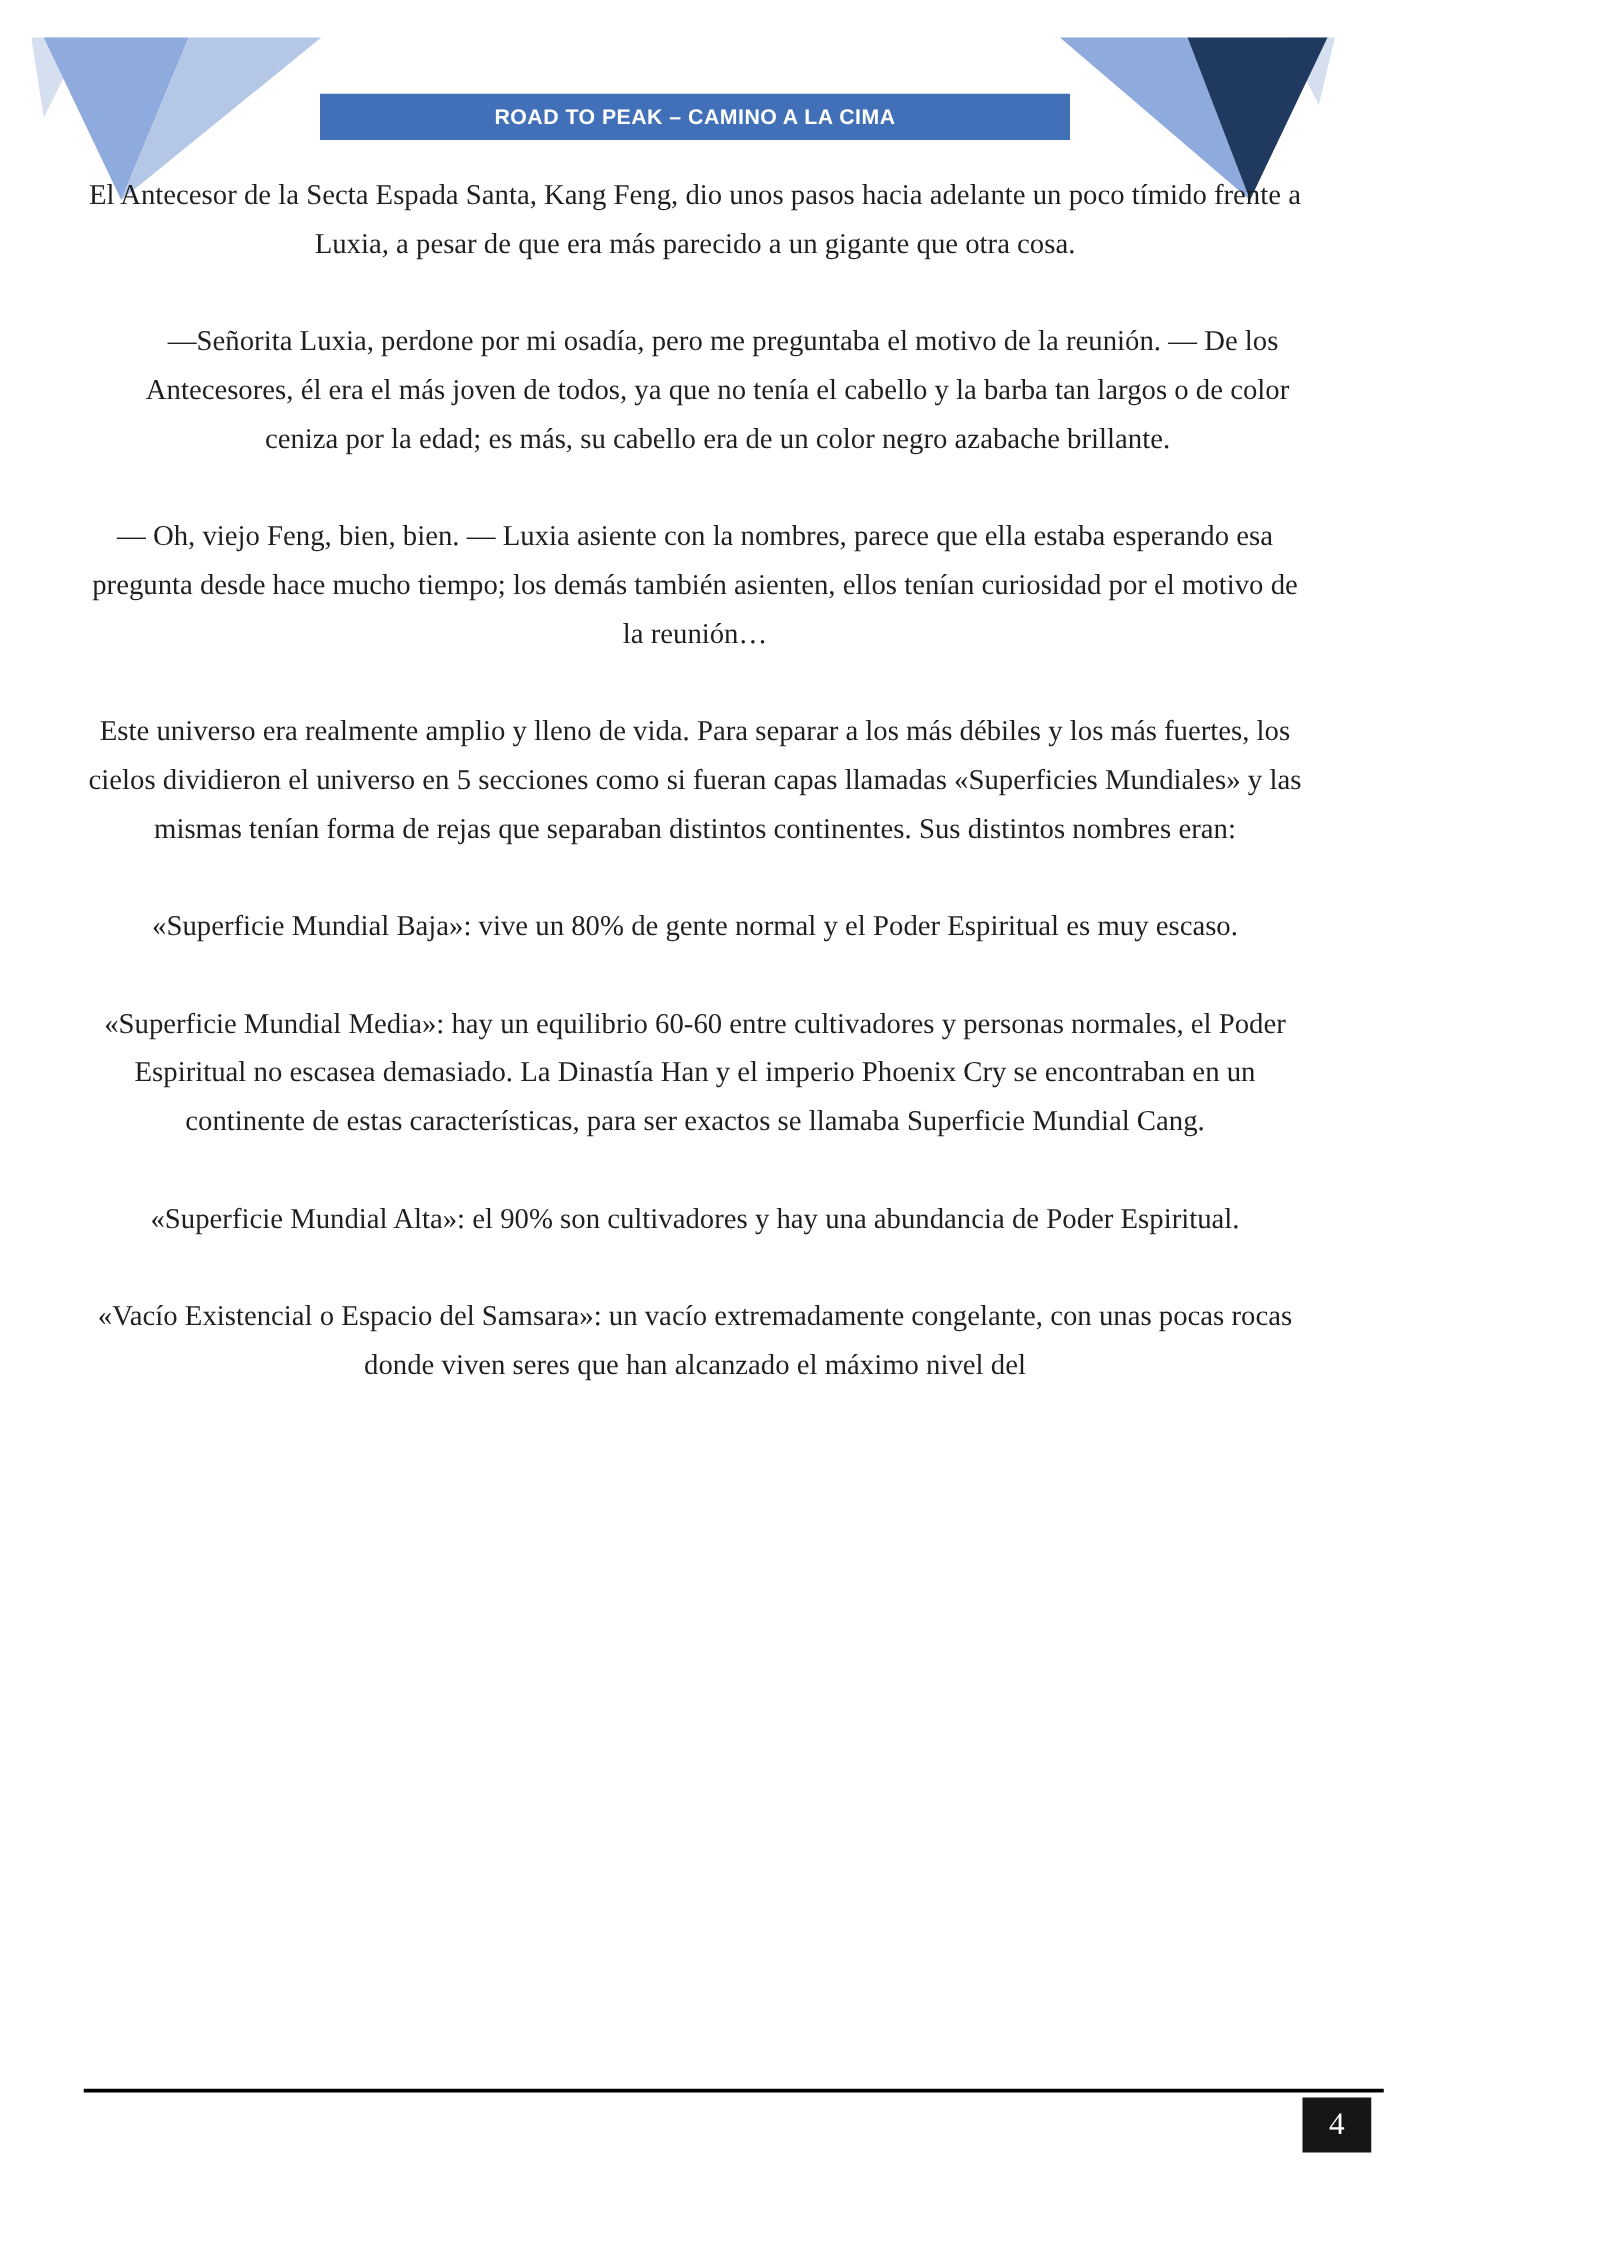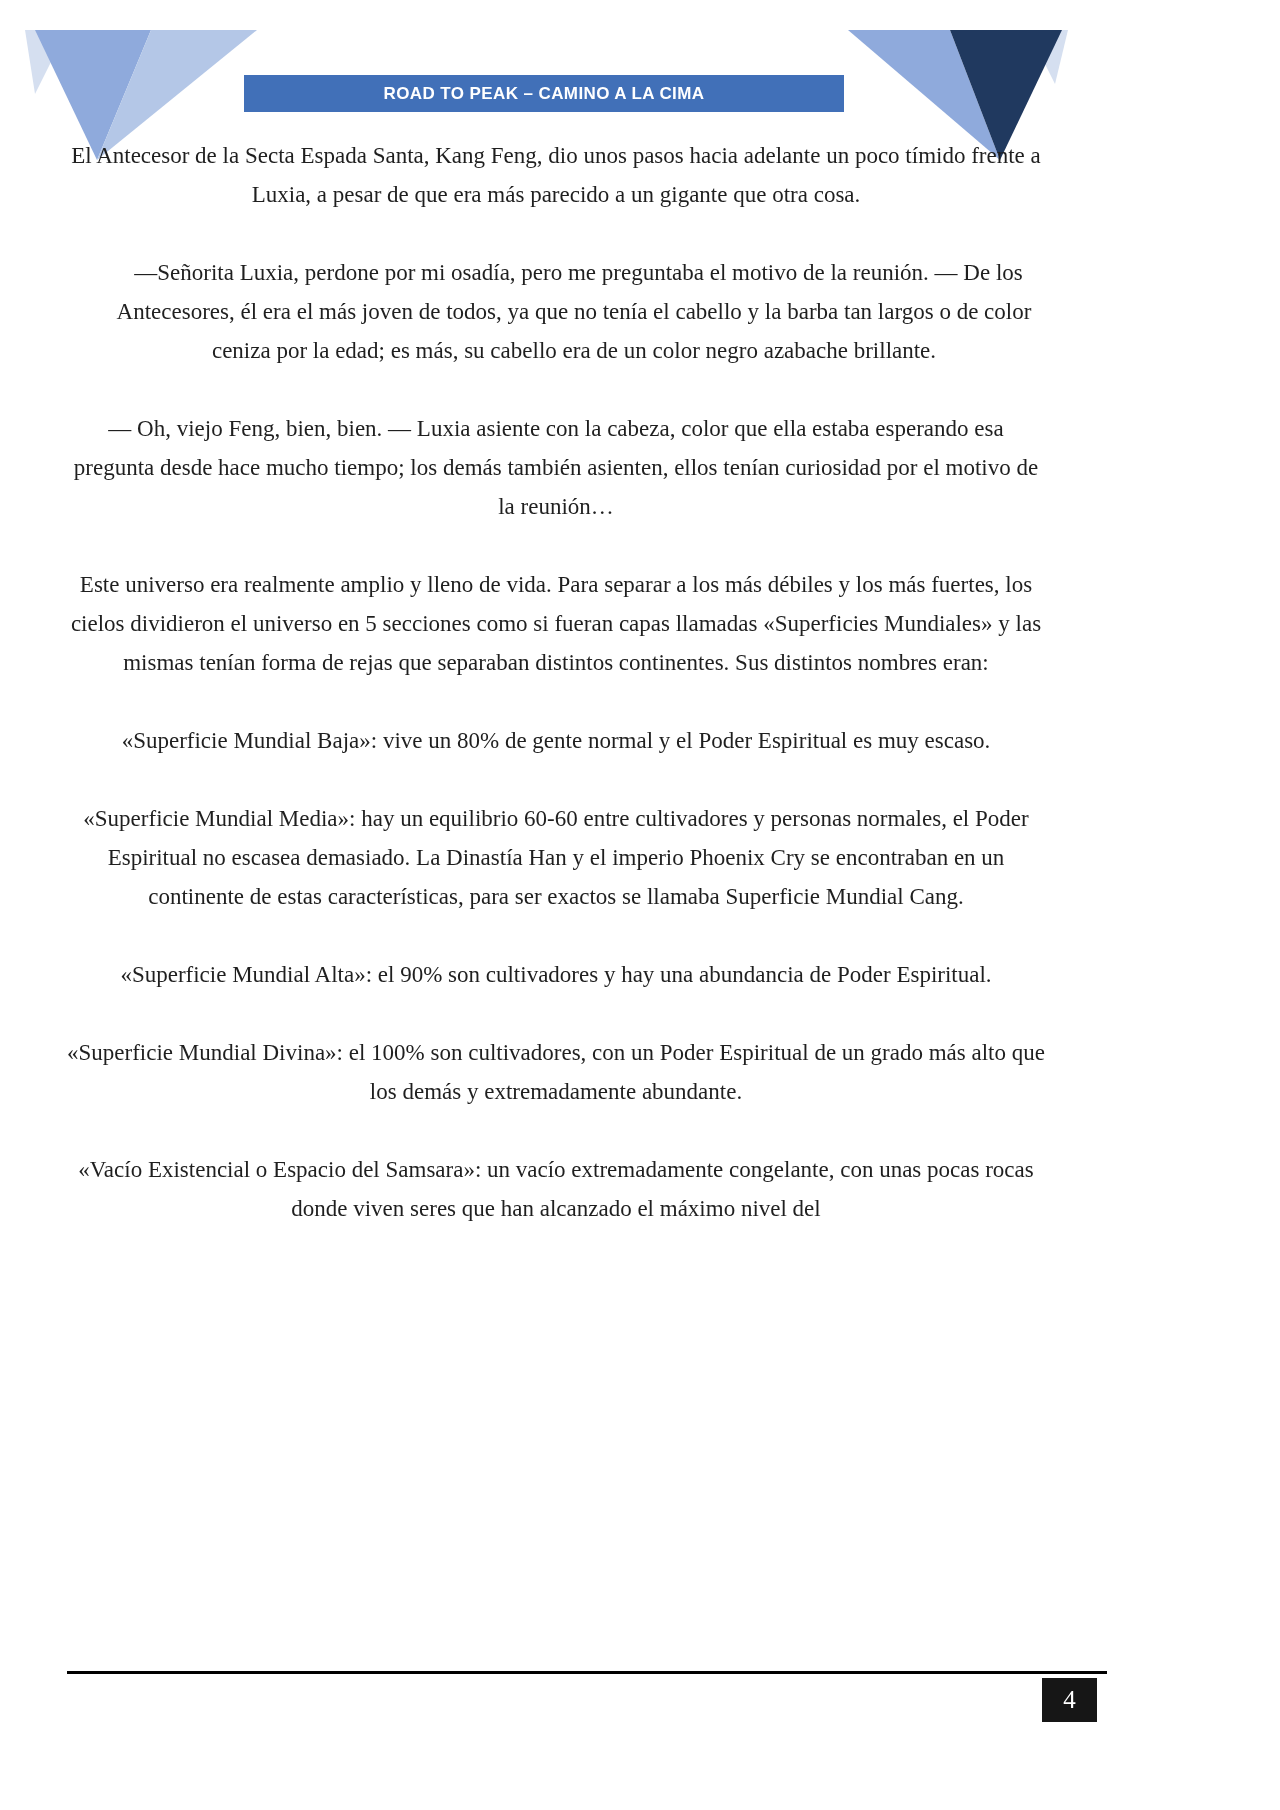"ROAD TO PEAK – CAMINO" .header-bar { left: 244px -> 256px }
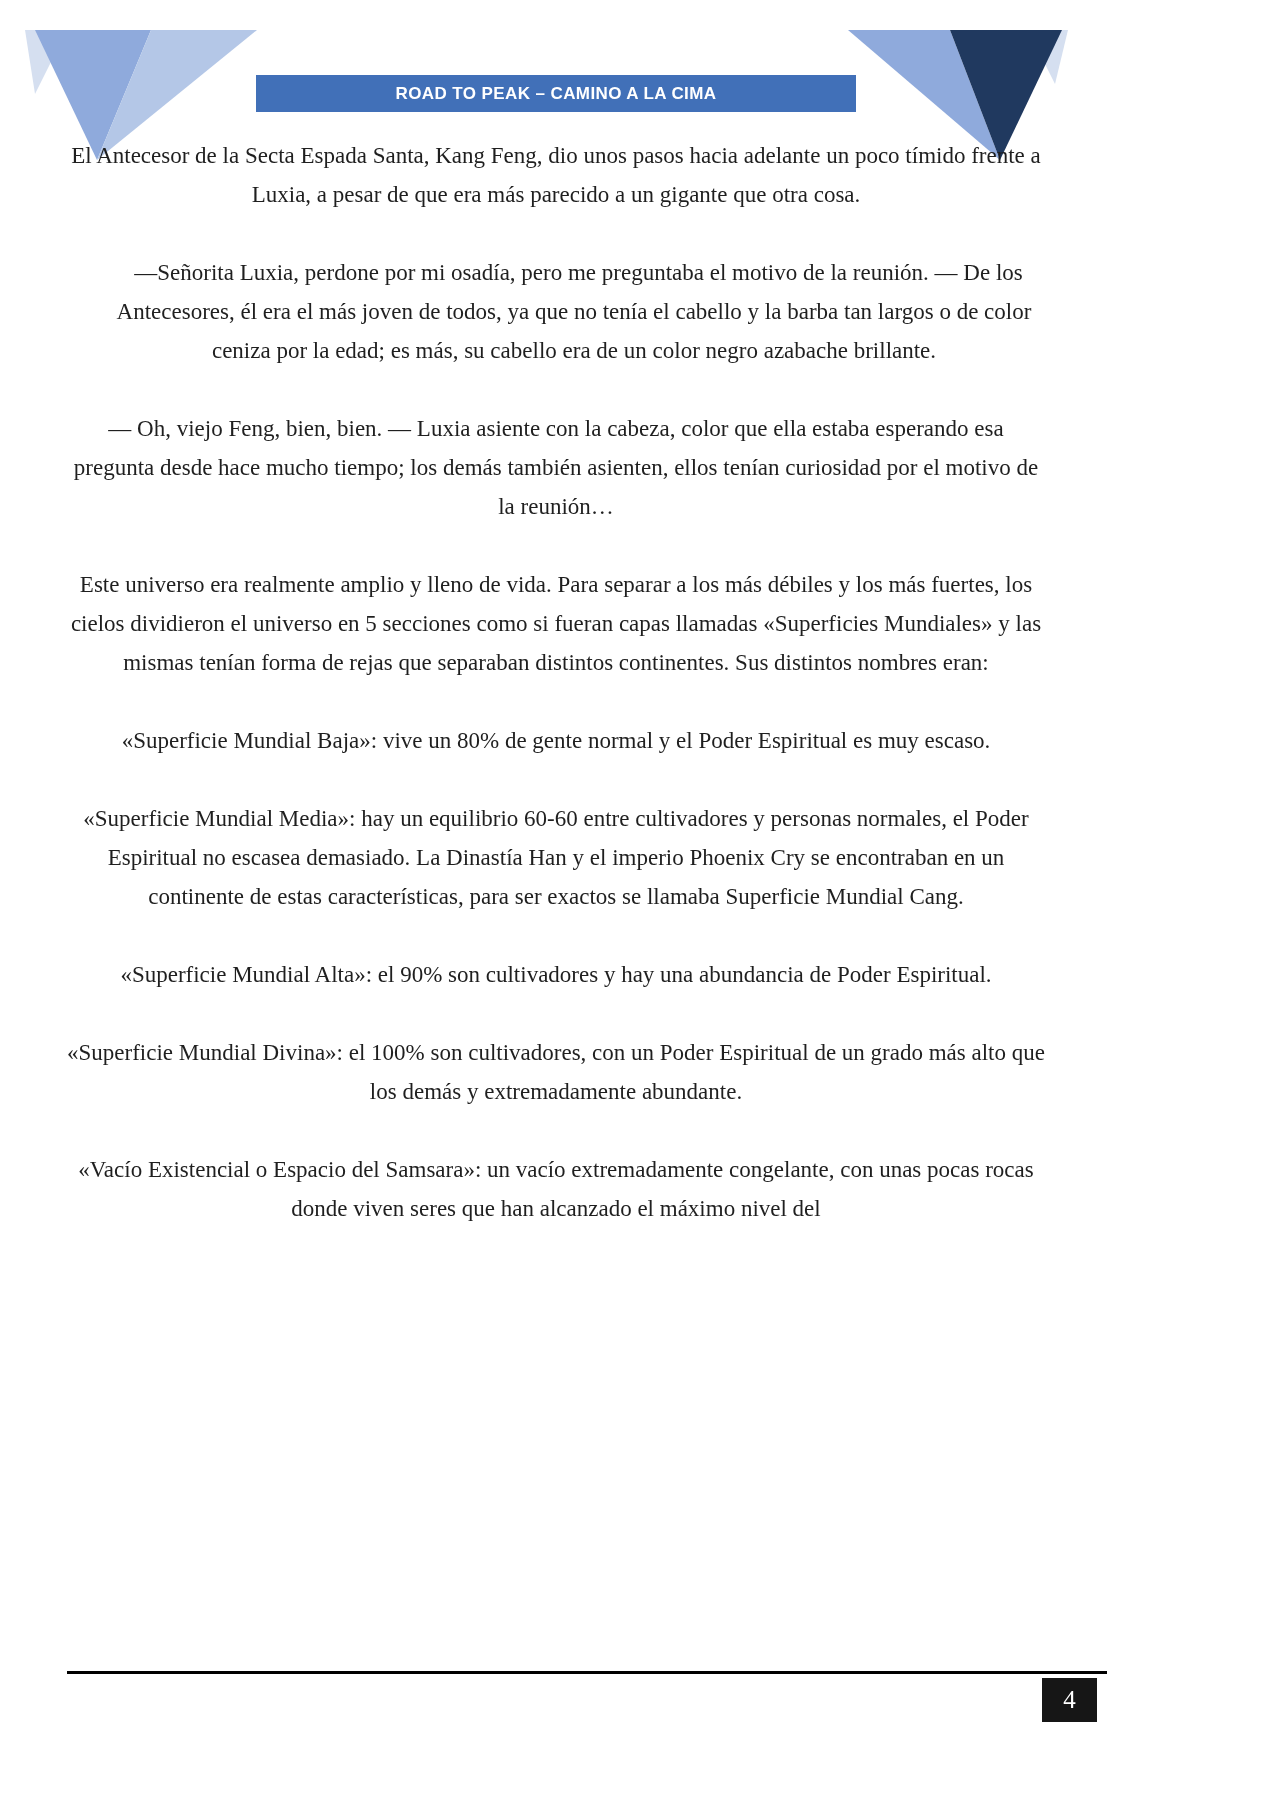"— Oh, viejo Feng, bien," p { text: cabeza, color -> nombres, parece }
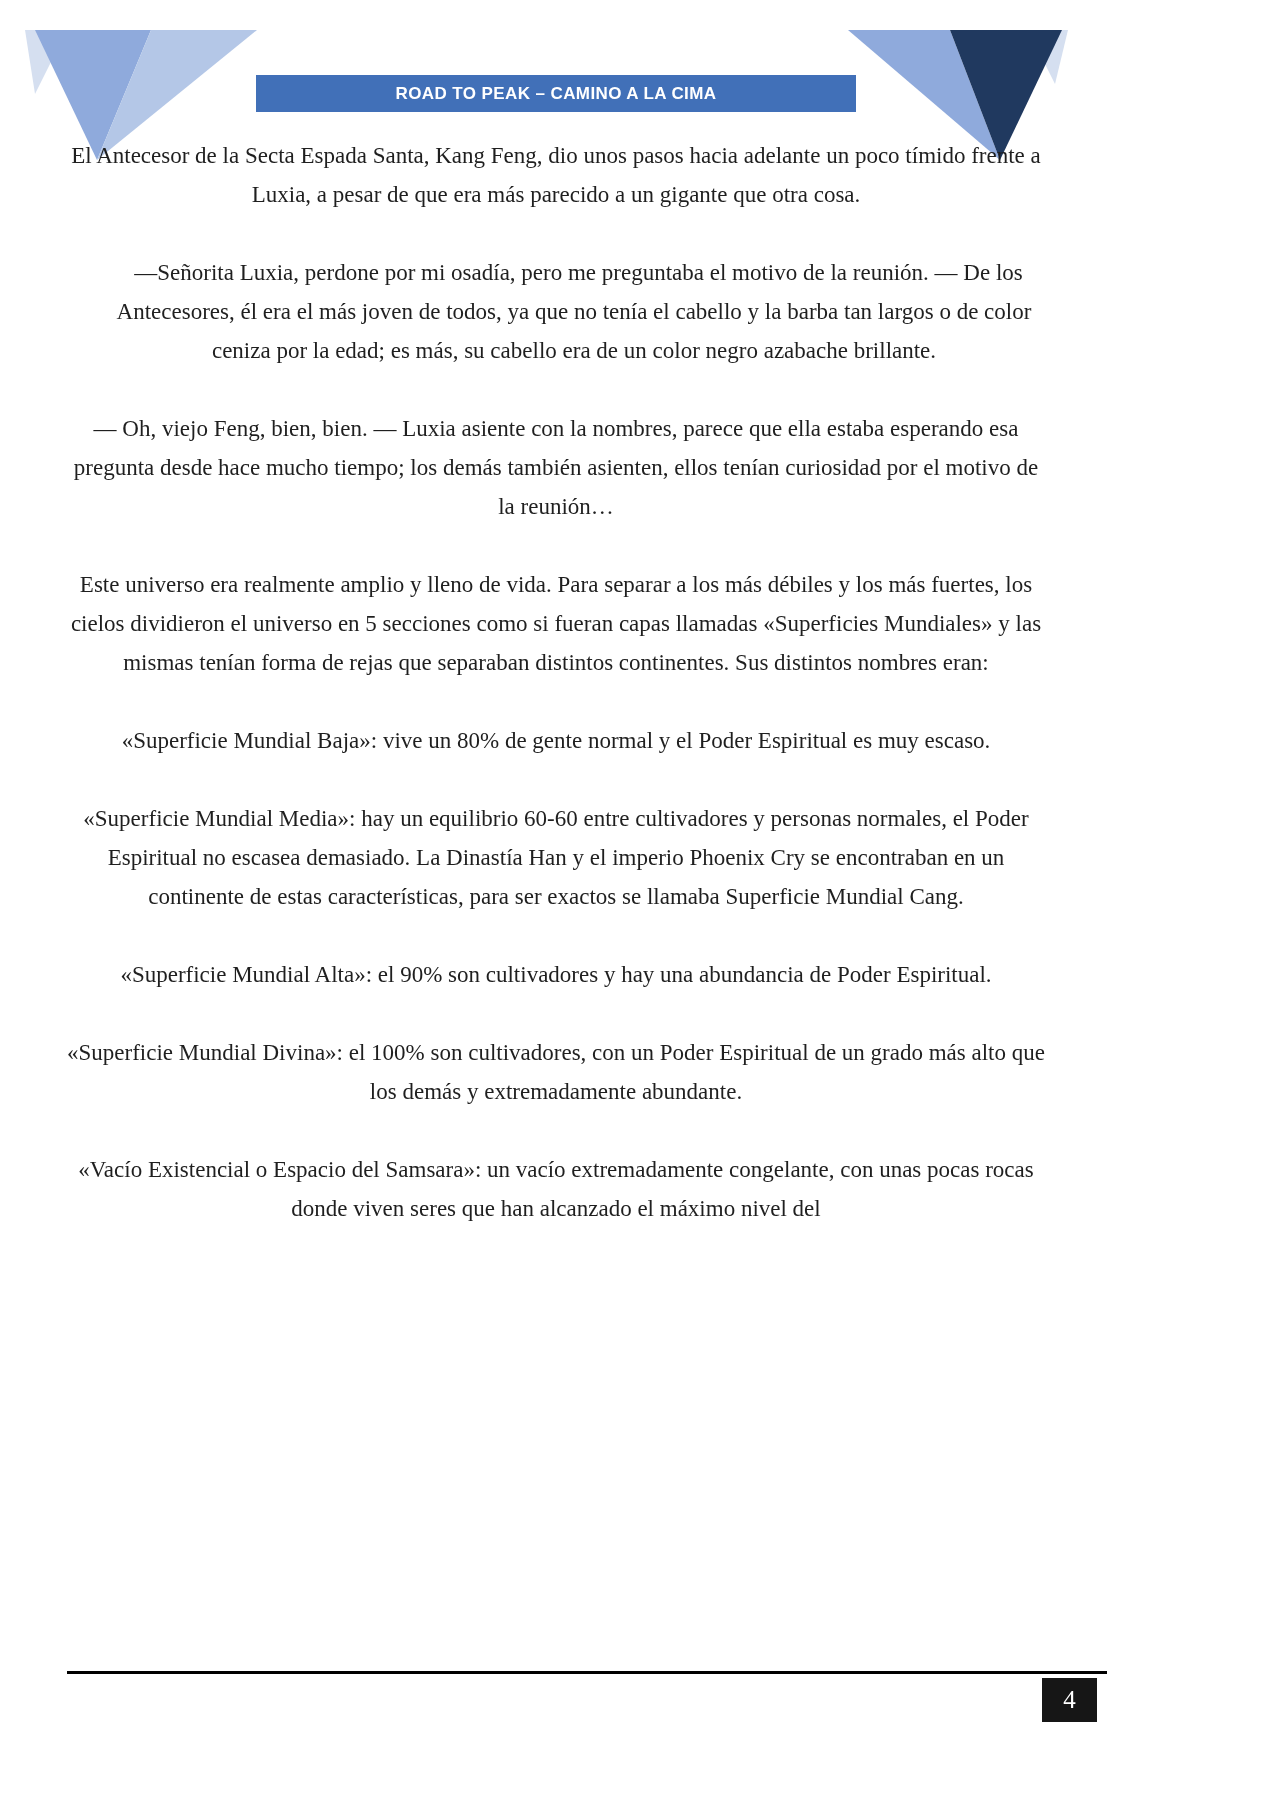"«Superficie Mundial Divina»: el 100%" p { html: <p>«Superficie Mundial Divina»: el 100% son cultivadores, con un Poder Espiritual de un grado más alto que los demás y extremadamente abundante.</p> -> none }
